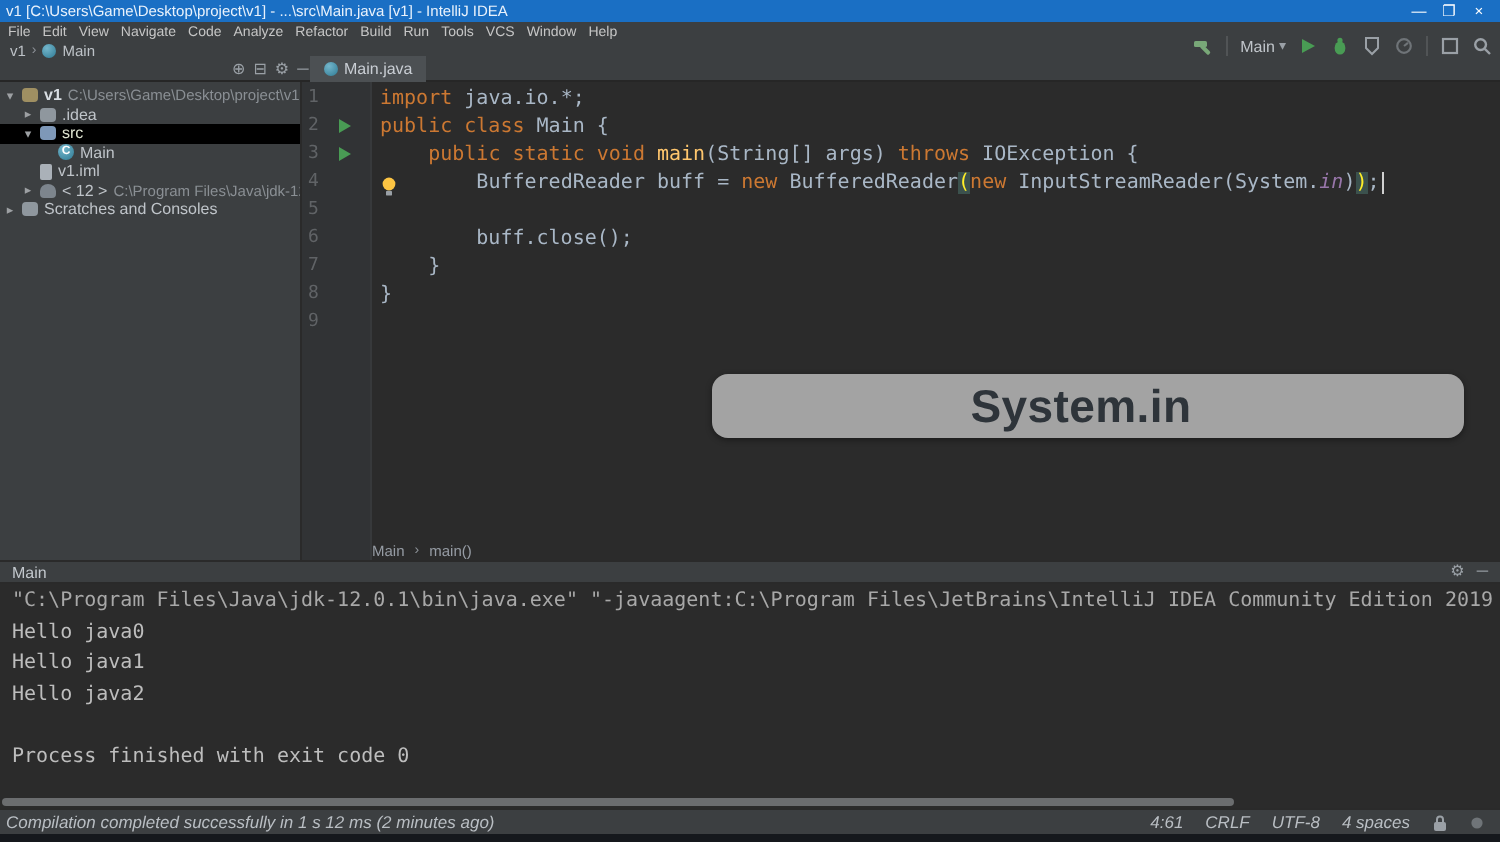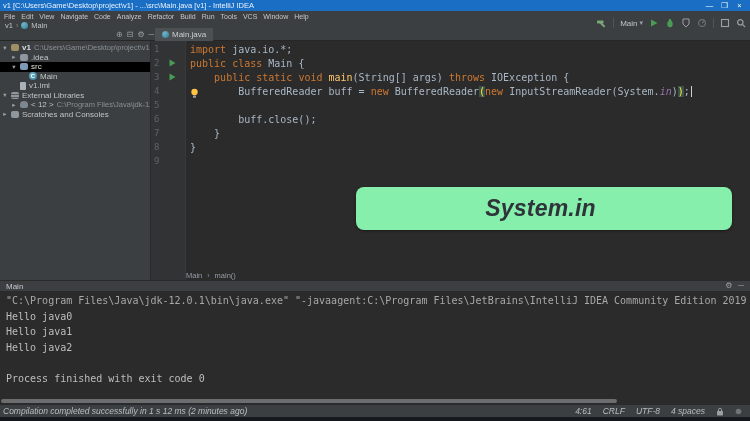"External Libraries" div.trow { html: <div> <span>▾</span> <span></span> <span>External Libraries</span> </div> -> none }
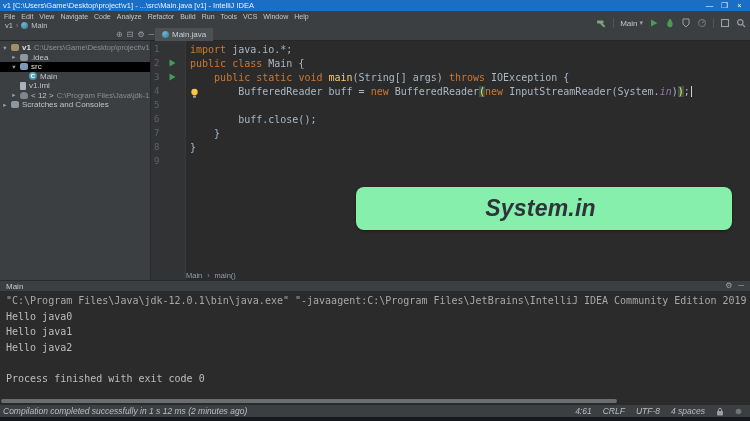"System.in" .caption { background: #86efac -> #a3a3a3; font-style: italic -> none; height: 43px -> 32px }
